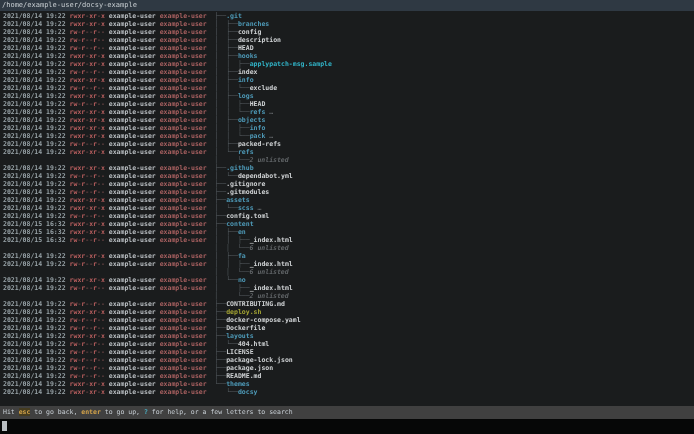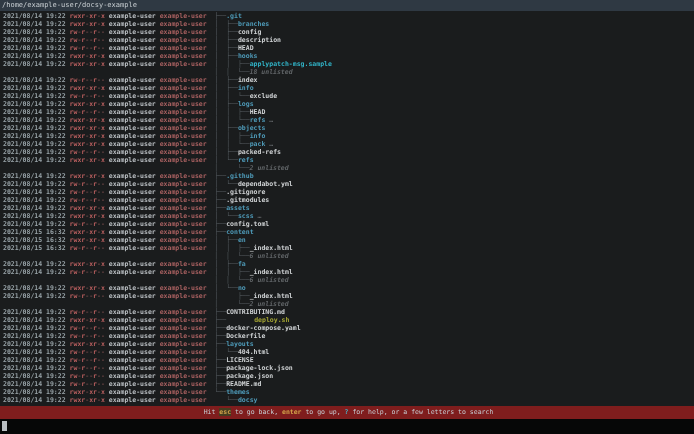"│ │ └──18 unlisted" div.row { html: <div><span> </span><span>│ │ └──</span><span>18 unlisted</span></div> -> none }
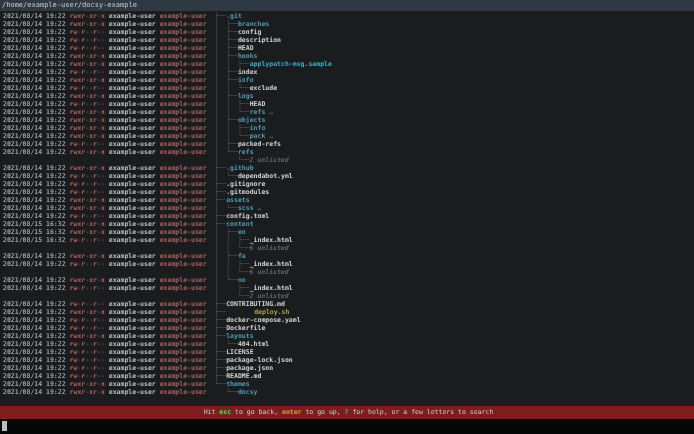"deploy.sh" .exec { margin-left: 28px -> none }
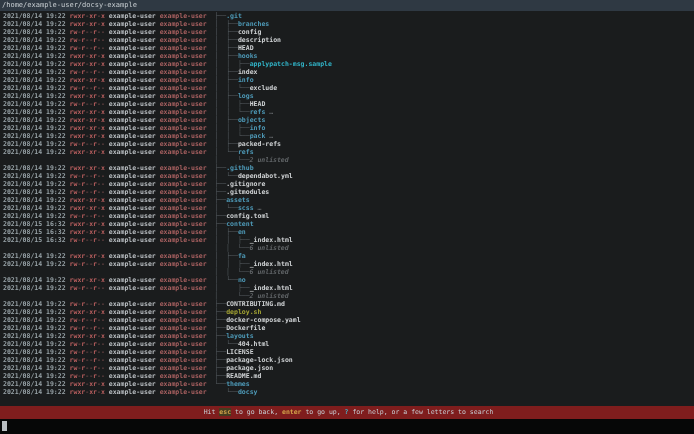"Hit esc to go back," #status-bar { background: #7f1d1d -> #404040; text-align: center -> none }
